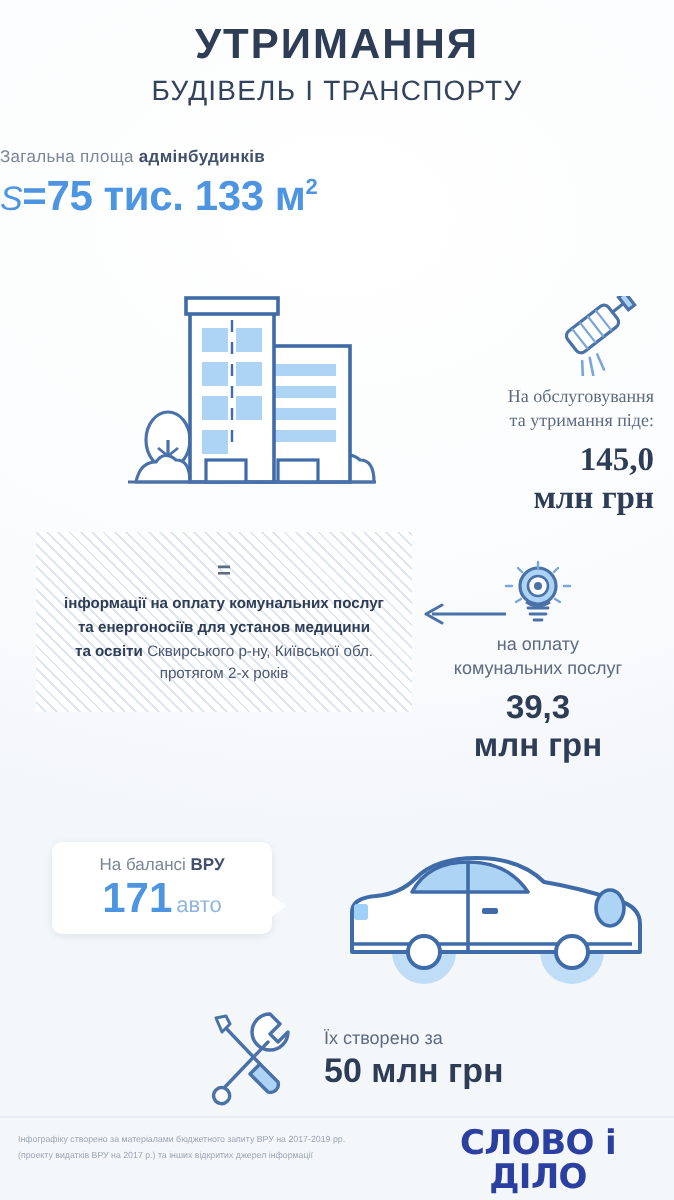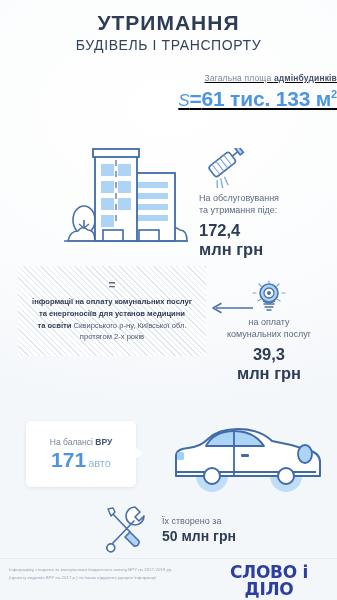"Загальна площа адмінбудинків" .area-block { text-align: right -> left; text-decoration: underline -> none }
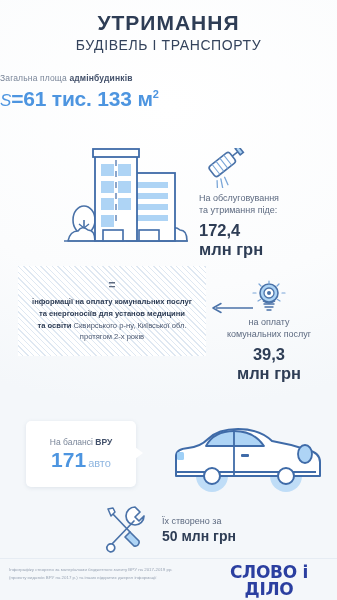"61 тис. 133 м" span { text: 61 -> 75 }
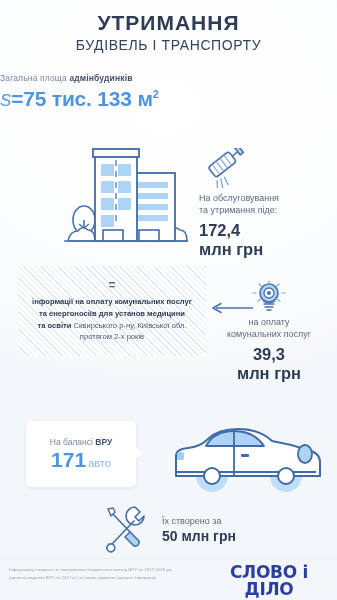"На обслуговування" .roller-block { font-family: none -> Liberation Serif, serif; text-align: left -> right }
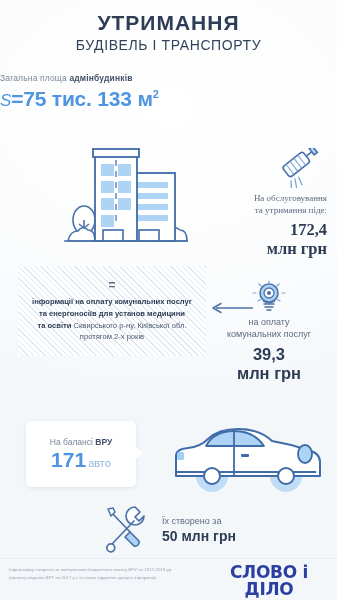"172,4" div { text: 172,4 -> 145,0 }
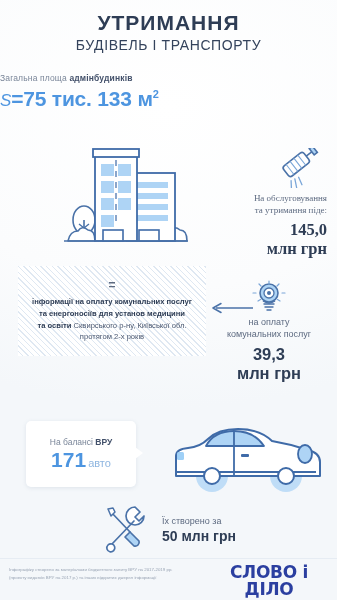"На балансі ВРУ" .bubble { height: 66px -> 46px }
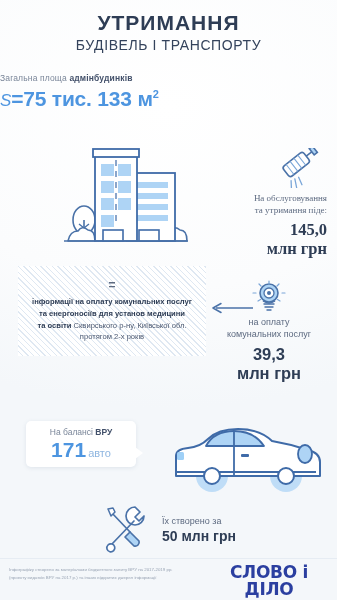"50 млн грн" .tools-value { font-size: 14px -> 17px }
